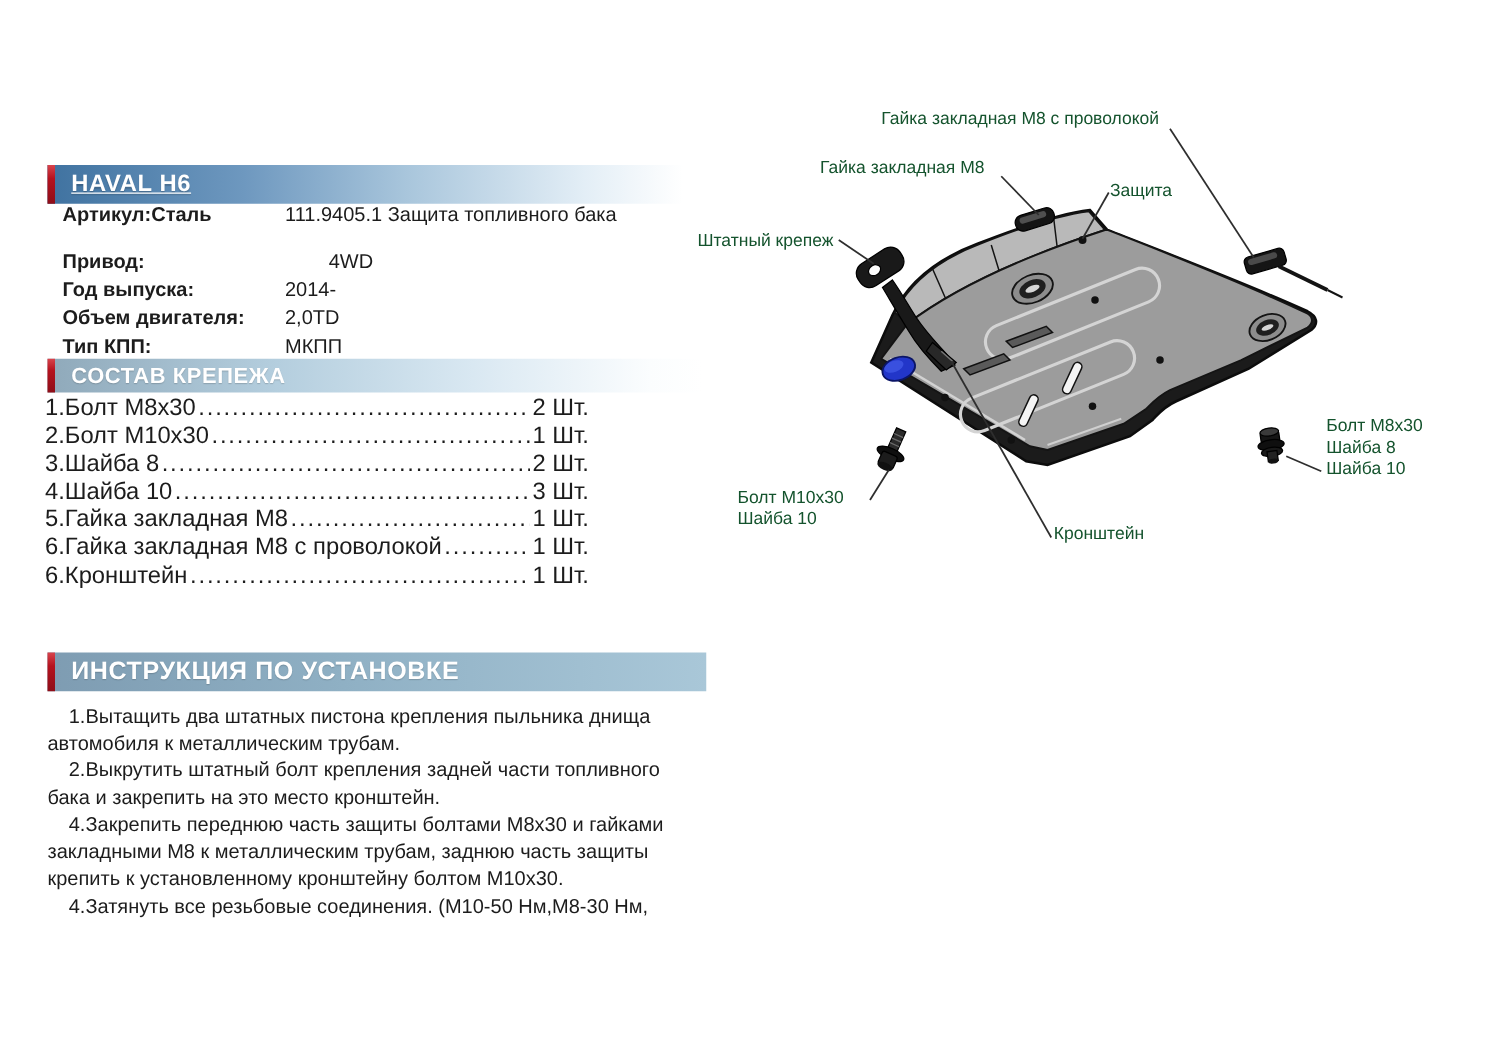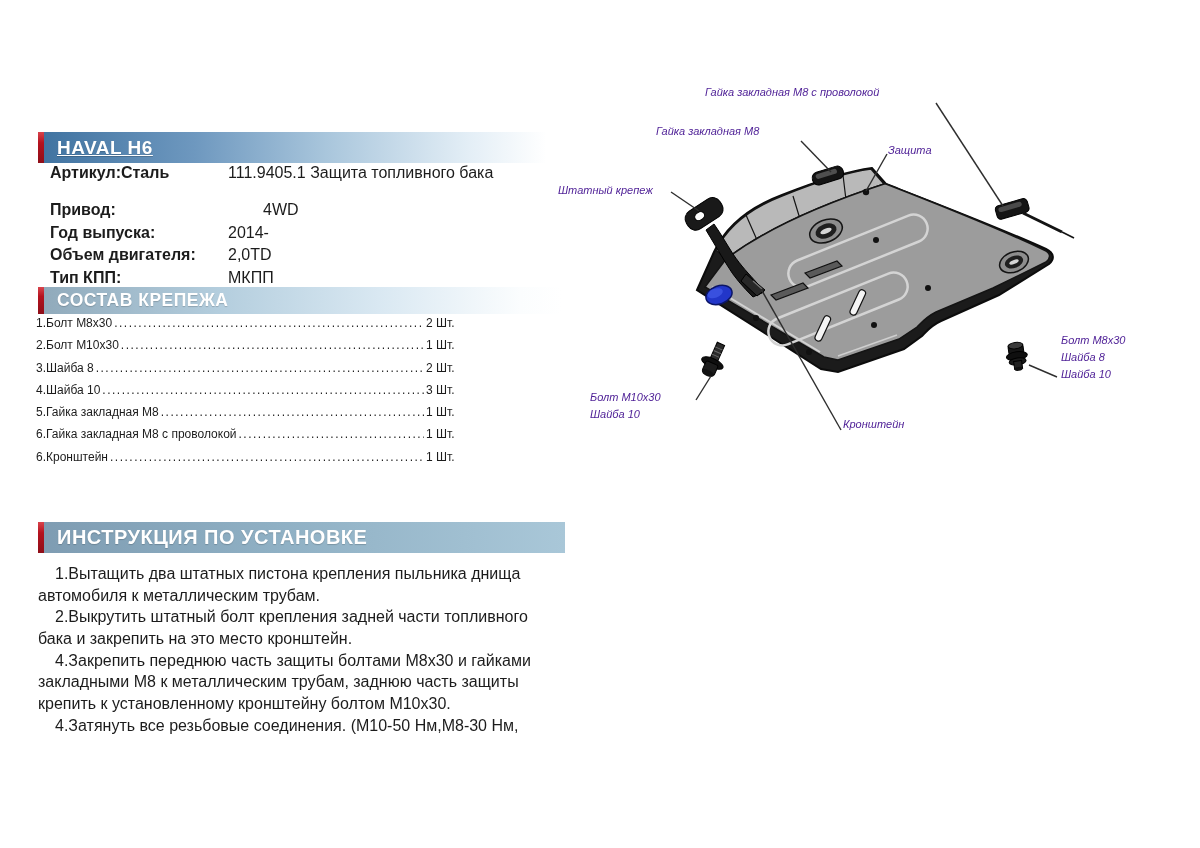"Гайка закладная М8 с проволокой" .dlabel { color: #4c1d95 -> #14532d; font-size: 11px -> 14px; font-style: italic -> none }
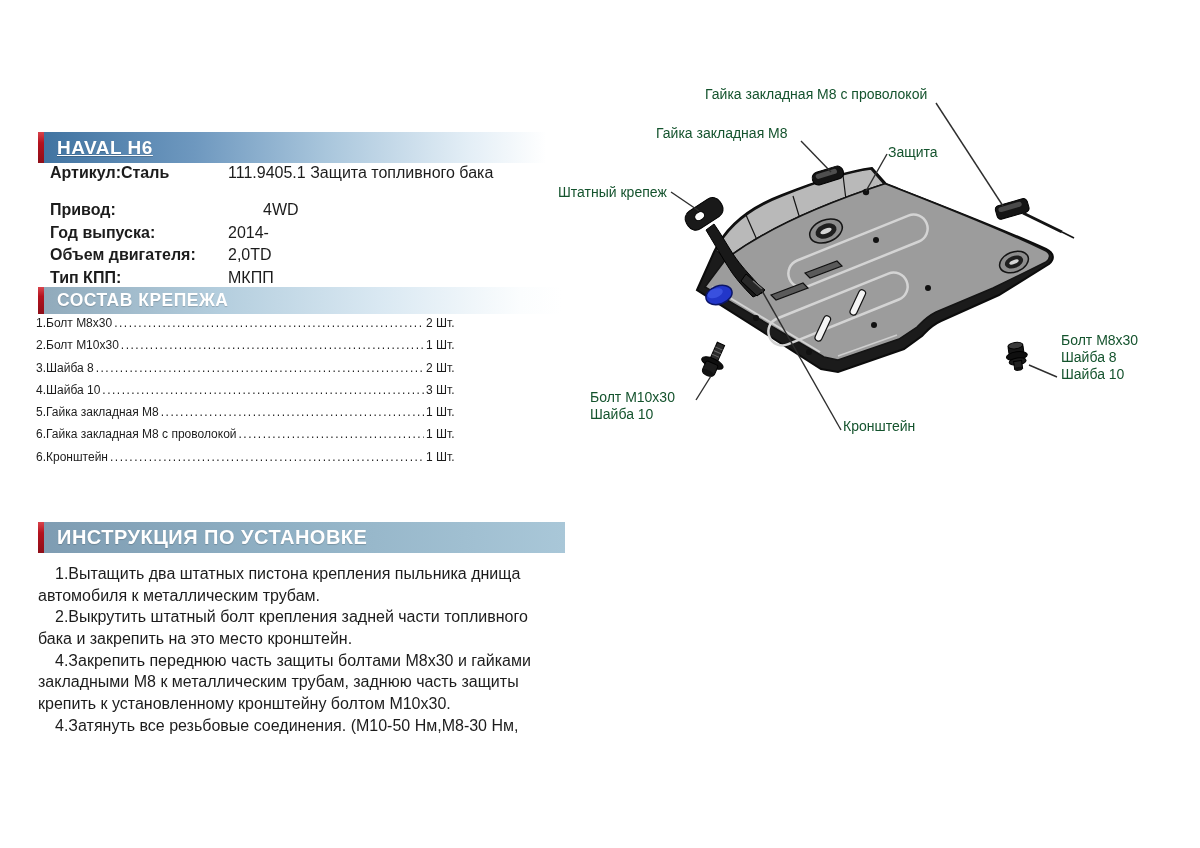"1.Болт М8х30" .f-row { font-size: 12px -> 19px }
